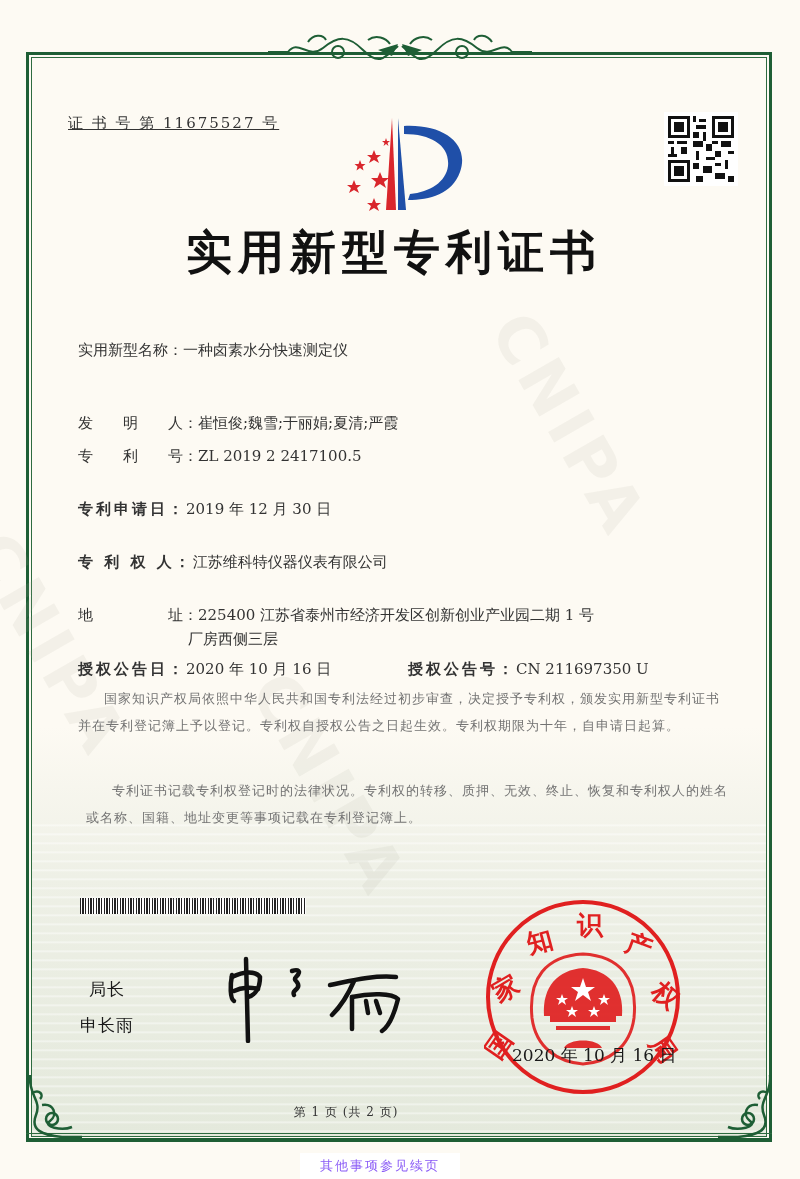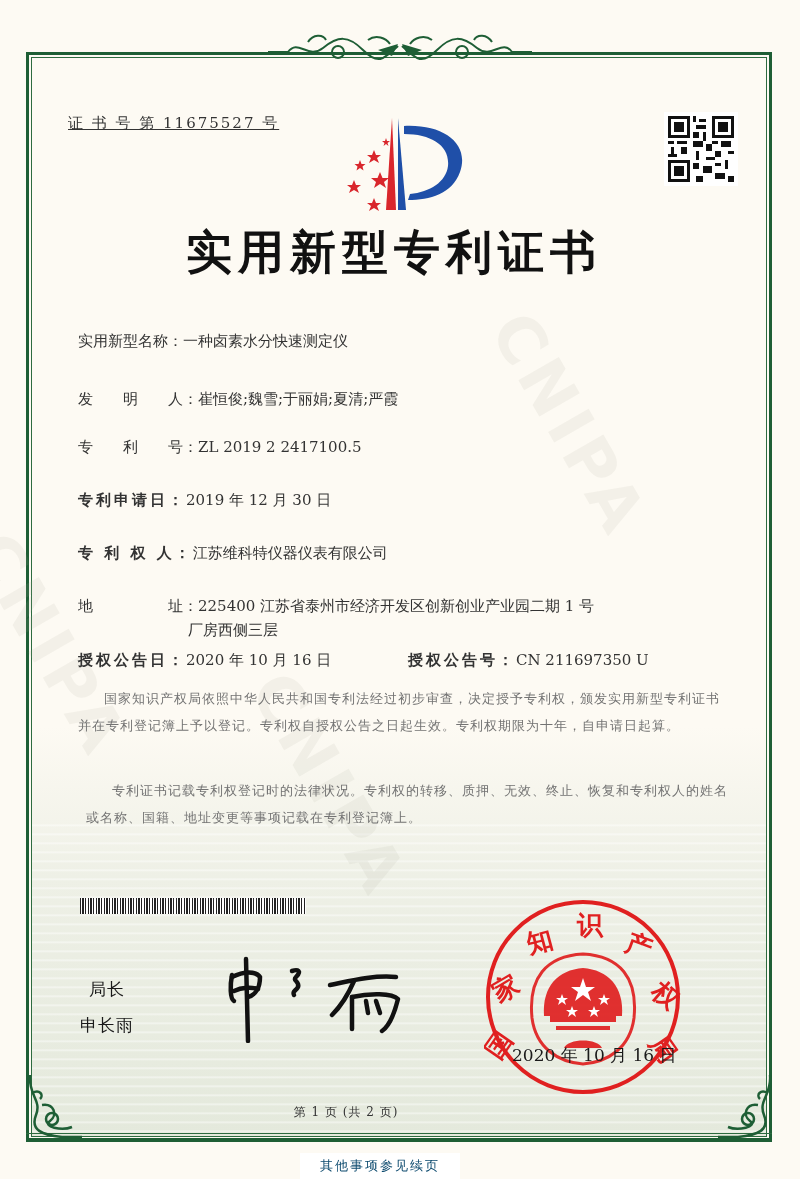"实用新型名称：一种卤素水分快速测定仪" .field { margin-top: none -> 9px }
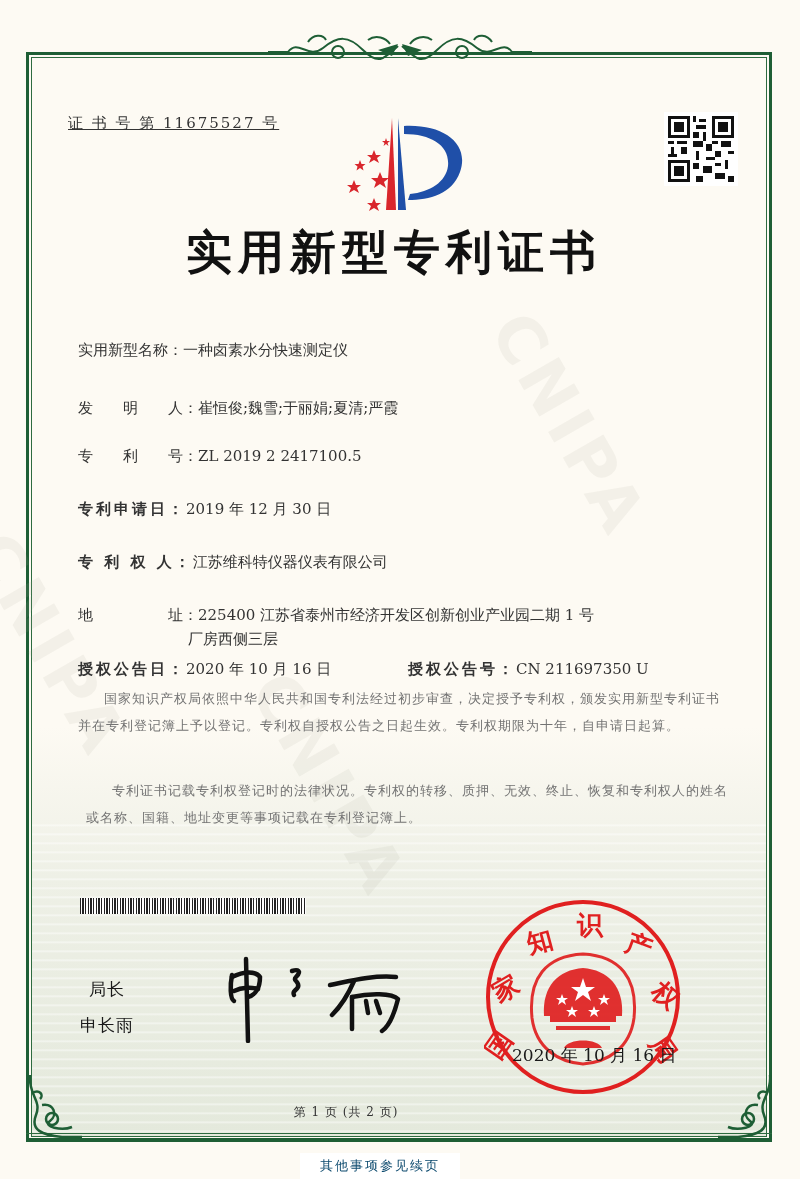"发 明 人：崔恒俊;魏雪;于丽娟;夏清;严霞" div.field { top: 390px -> 405px }
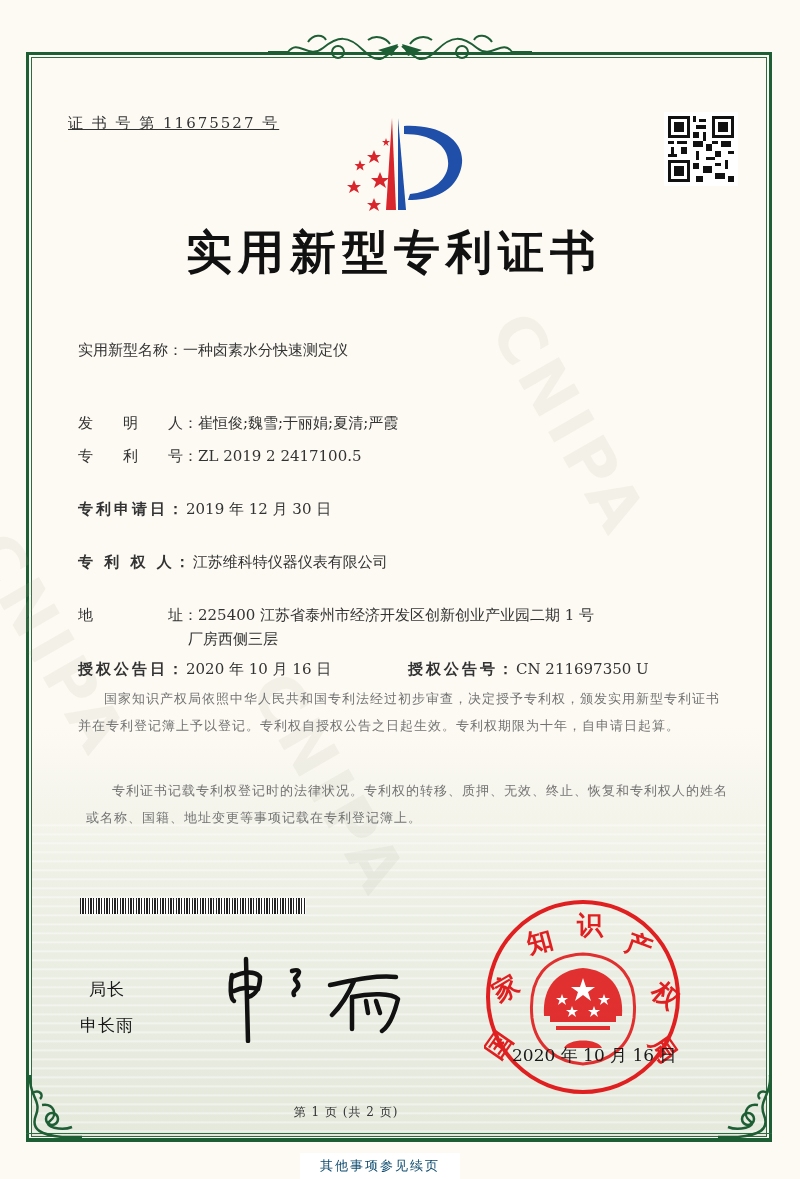"其他事项参见续页" .footer-note { color: #0c4a6e -> #8b5cf6 }
